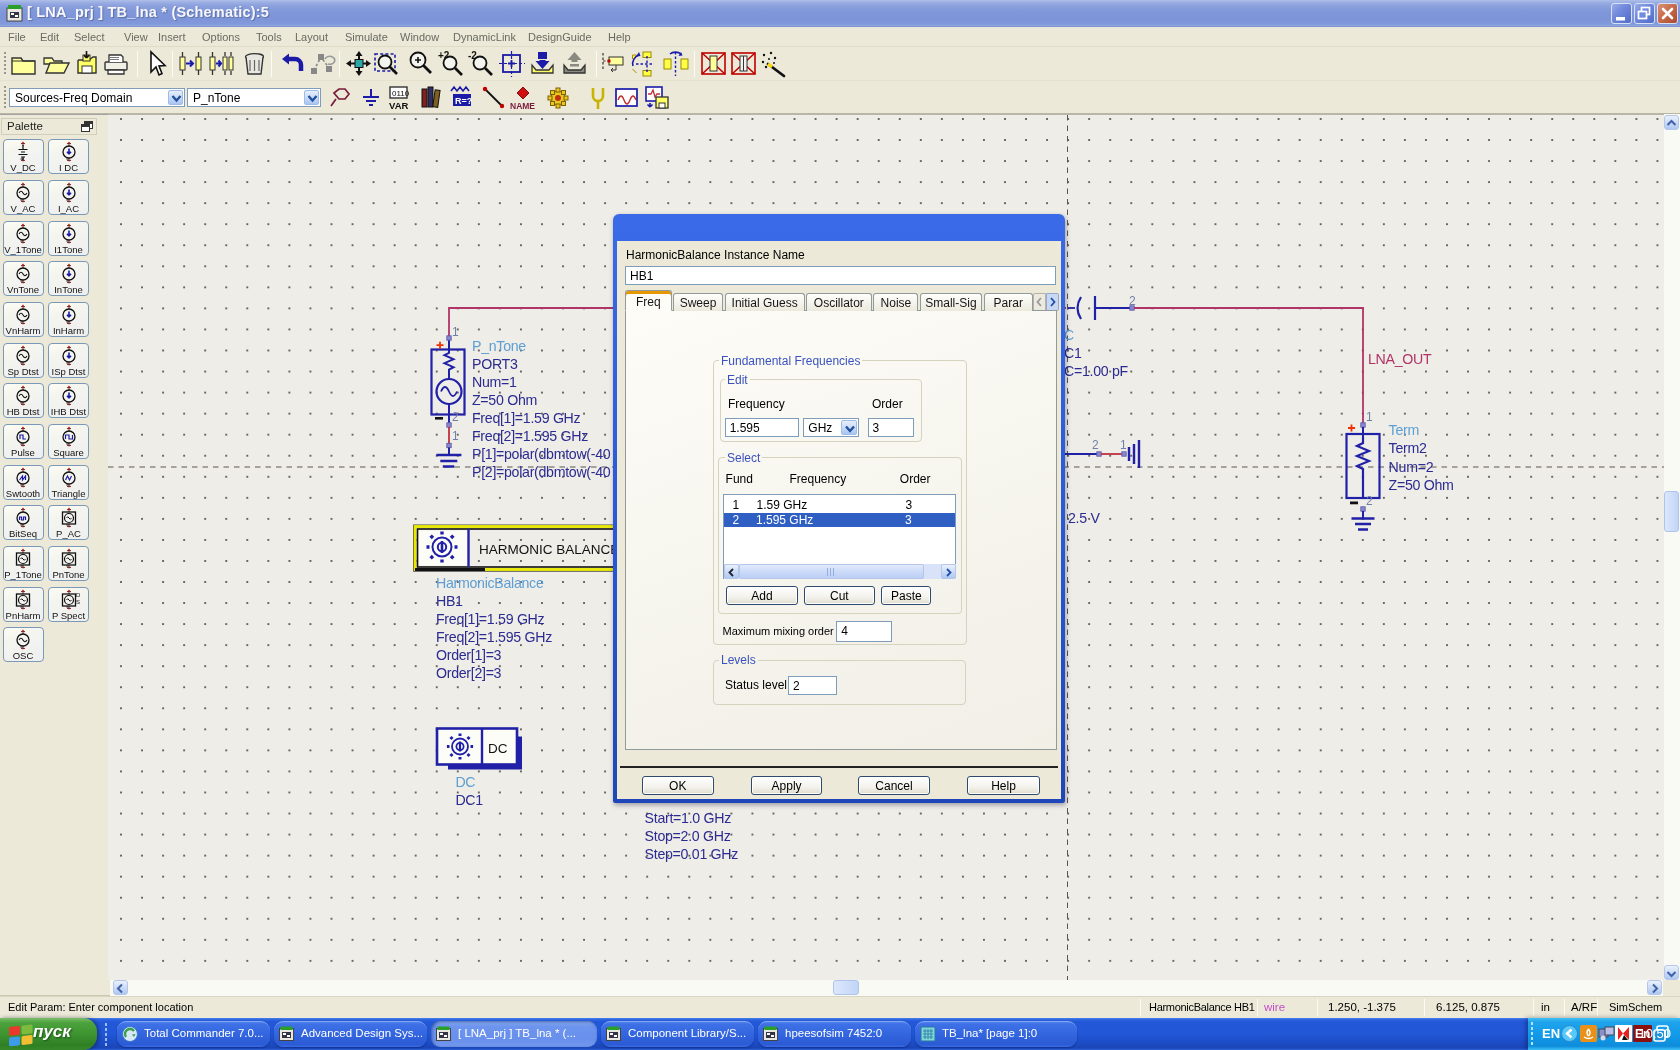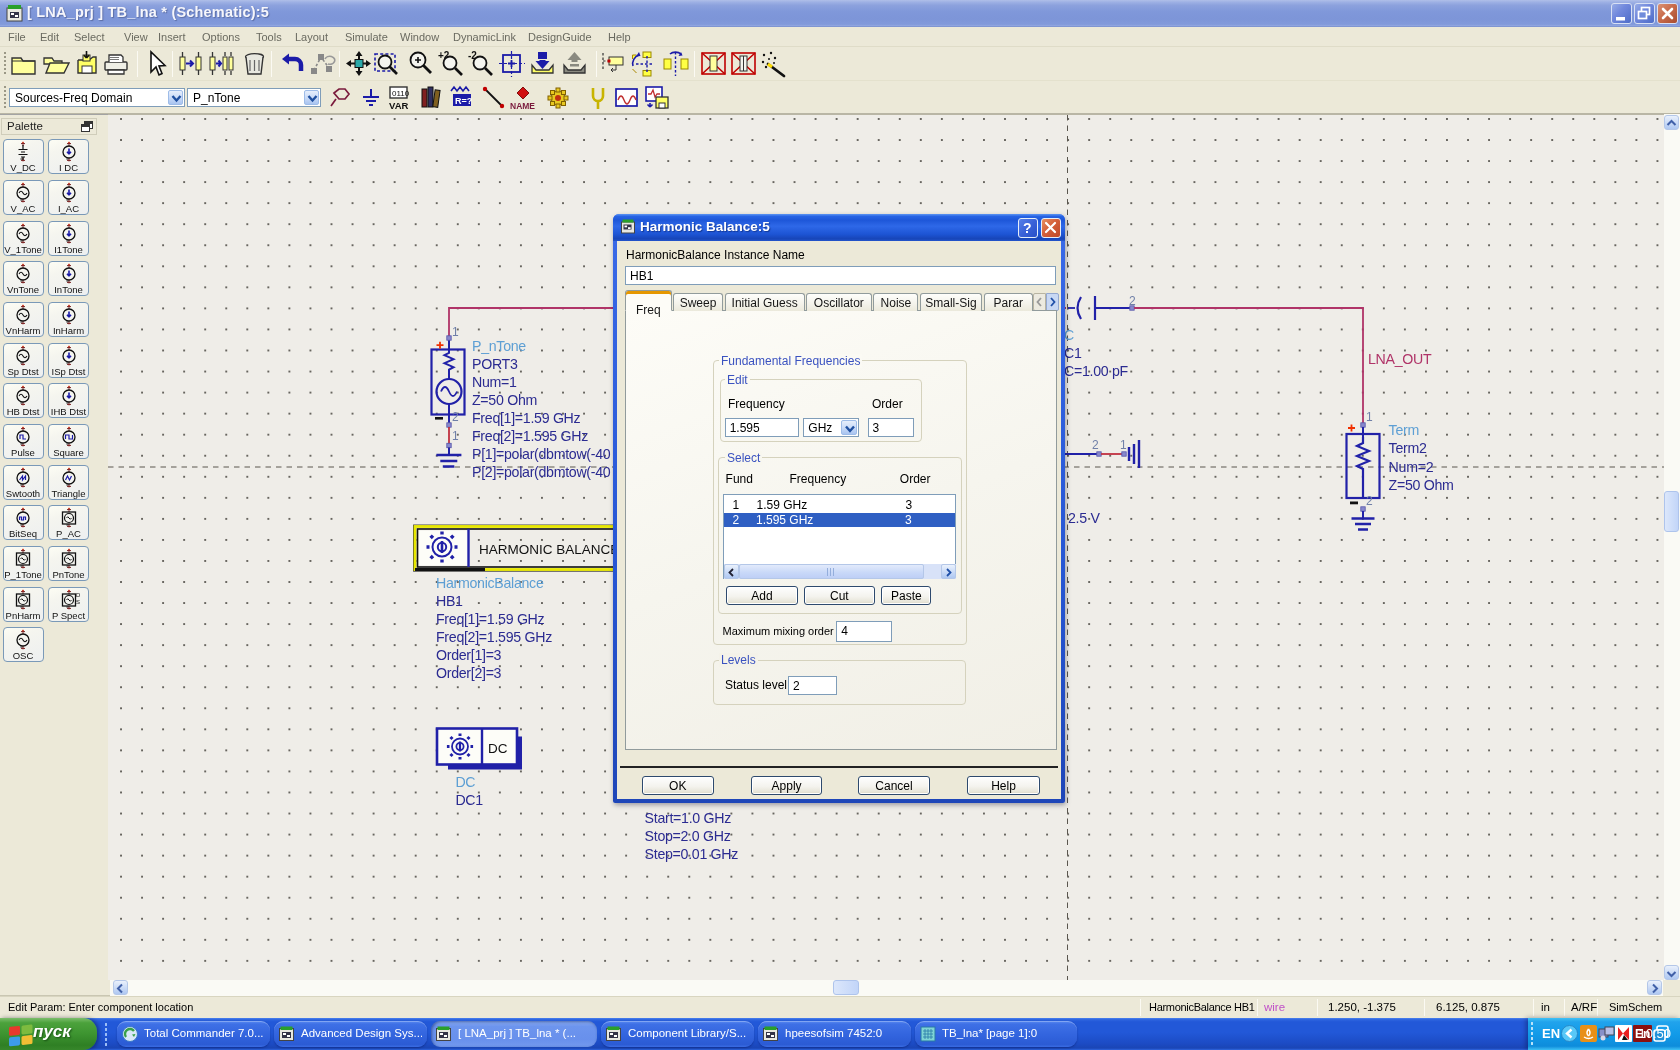"Harmonic Balance:5" div { html: <div> <svg> <rect></rect> <rect></rect> <rect></rect> <rect></rect> <rect></rect> </svg> <span>Harmonic Balance:5</span> <div><svg> <text>?</text> </svg></div> <div><svg> <path></path> </svg></div> </div> -> none }
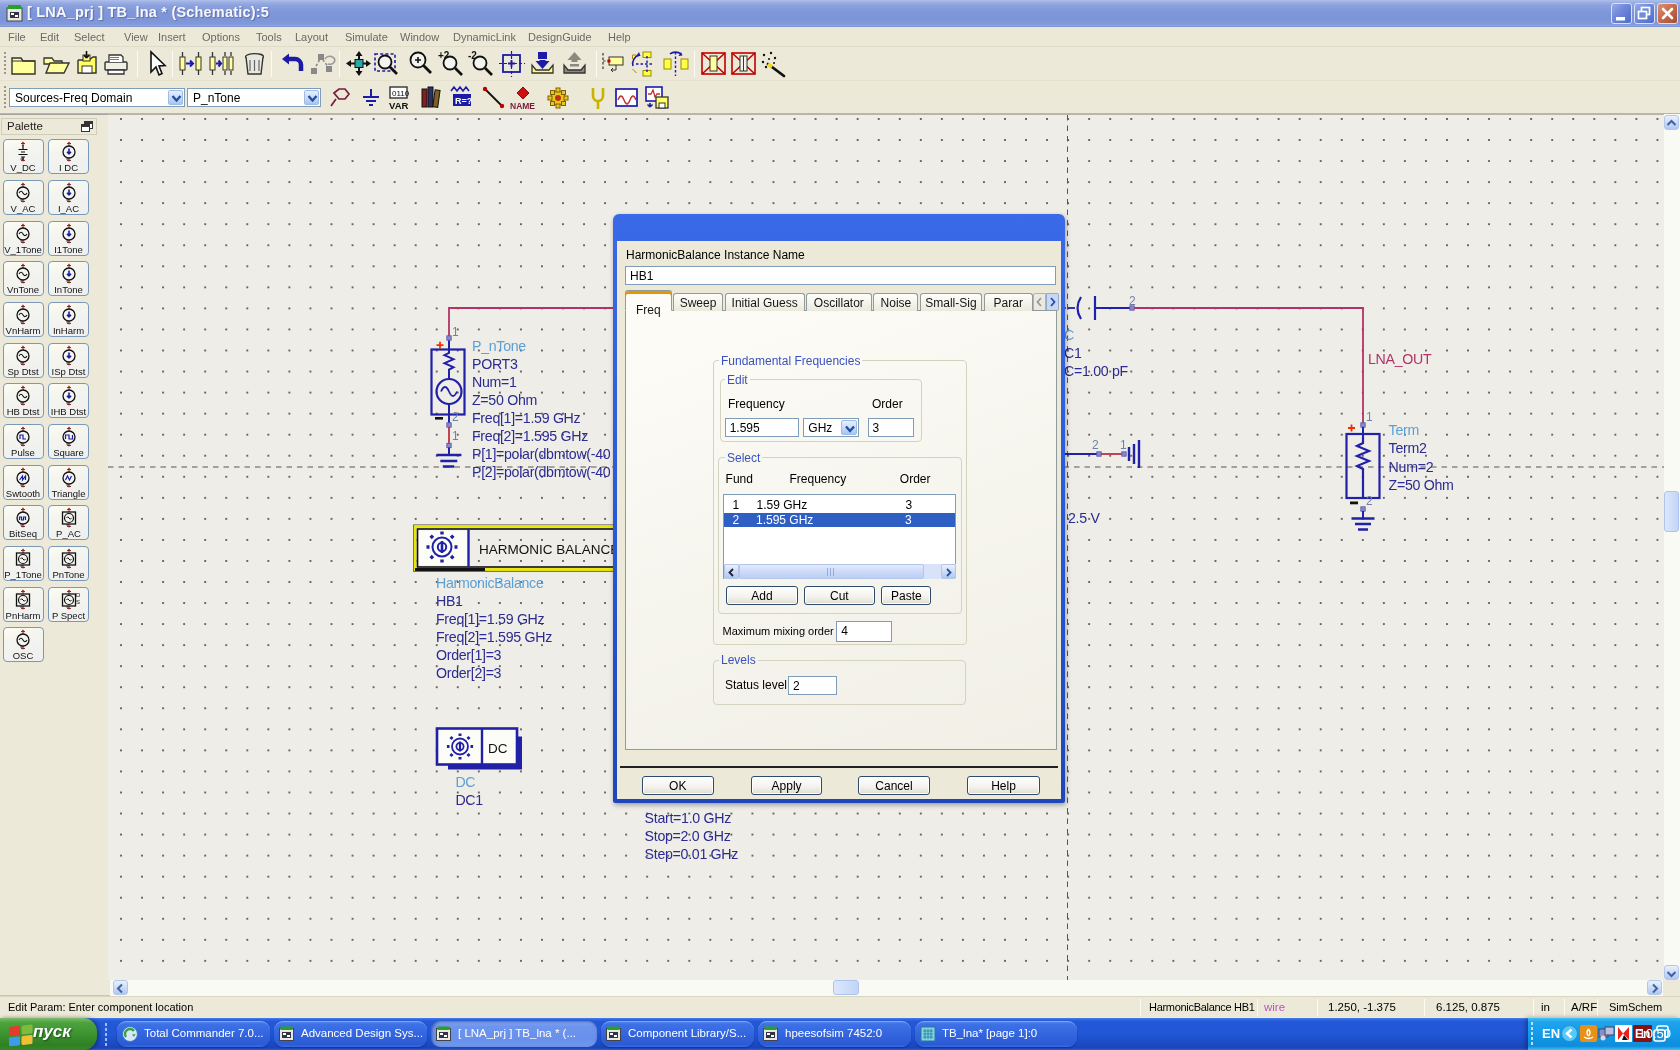"Freq" div.tab { padding-top: 12px -> 4px }
